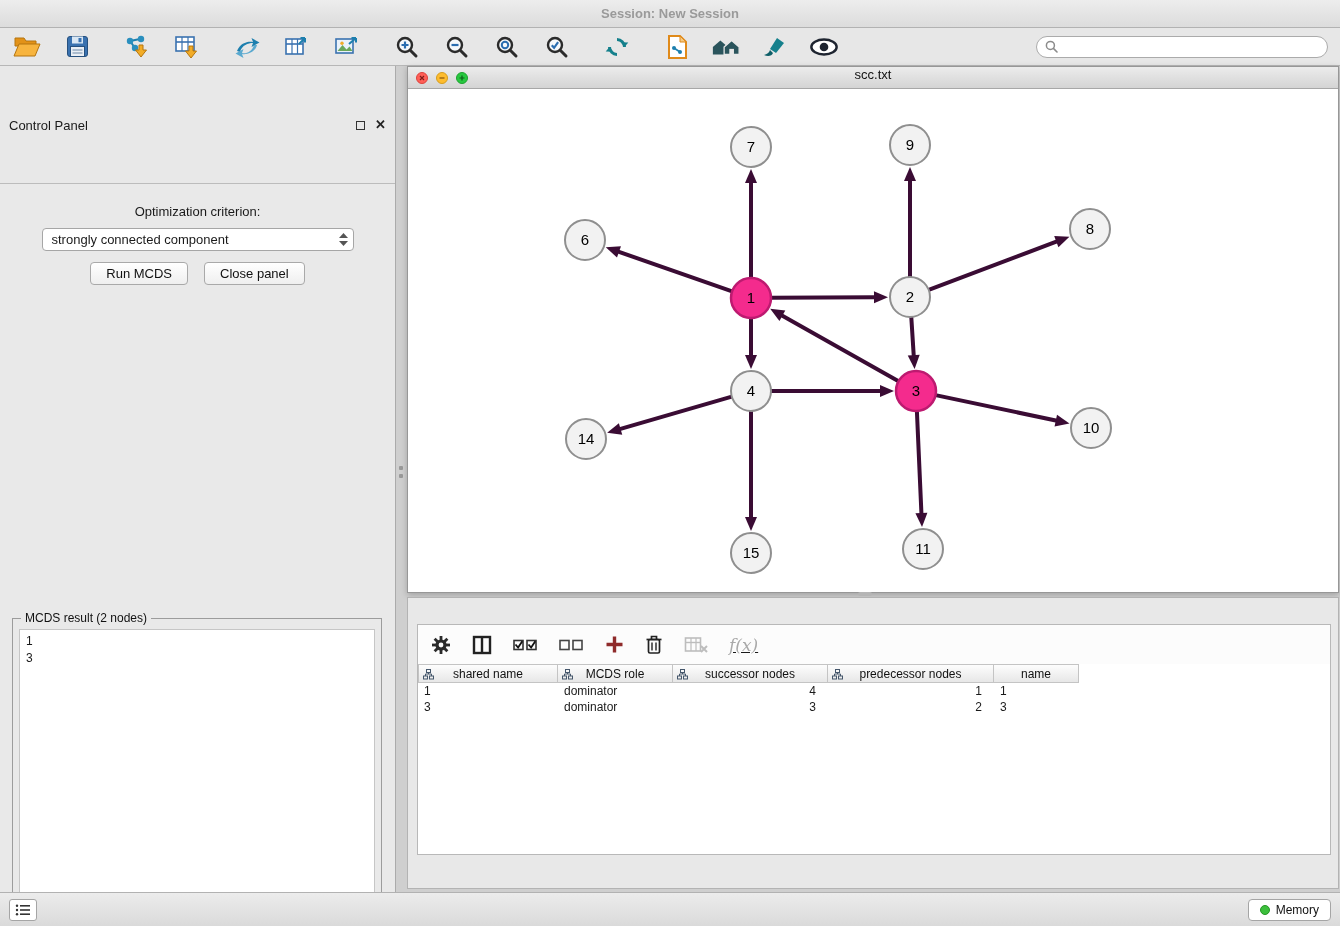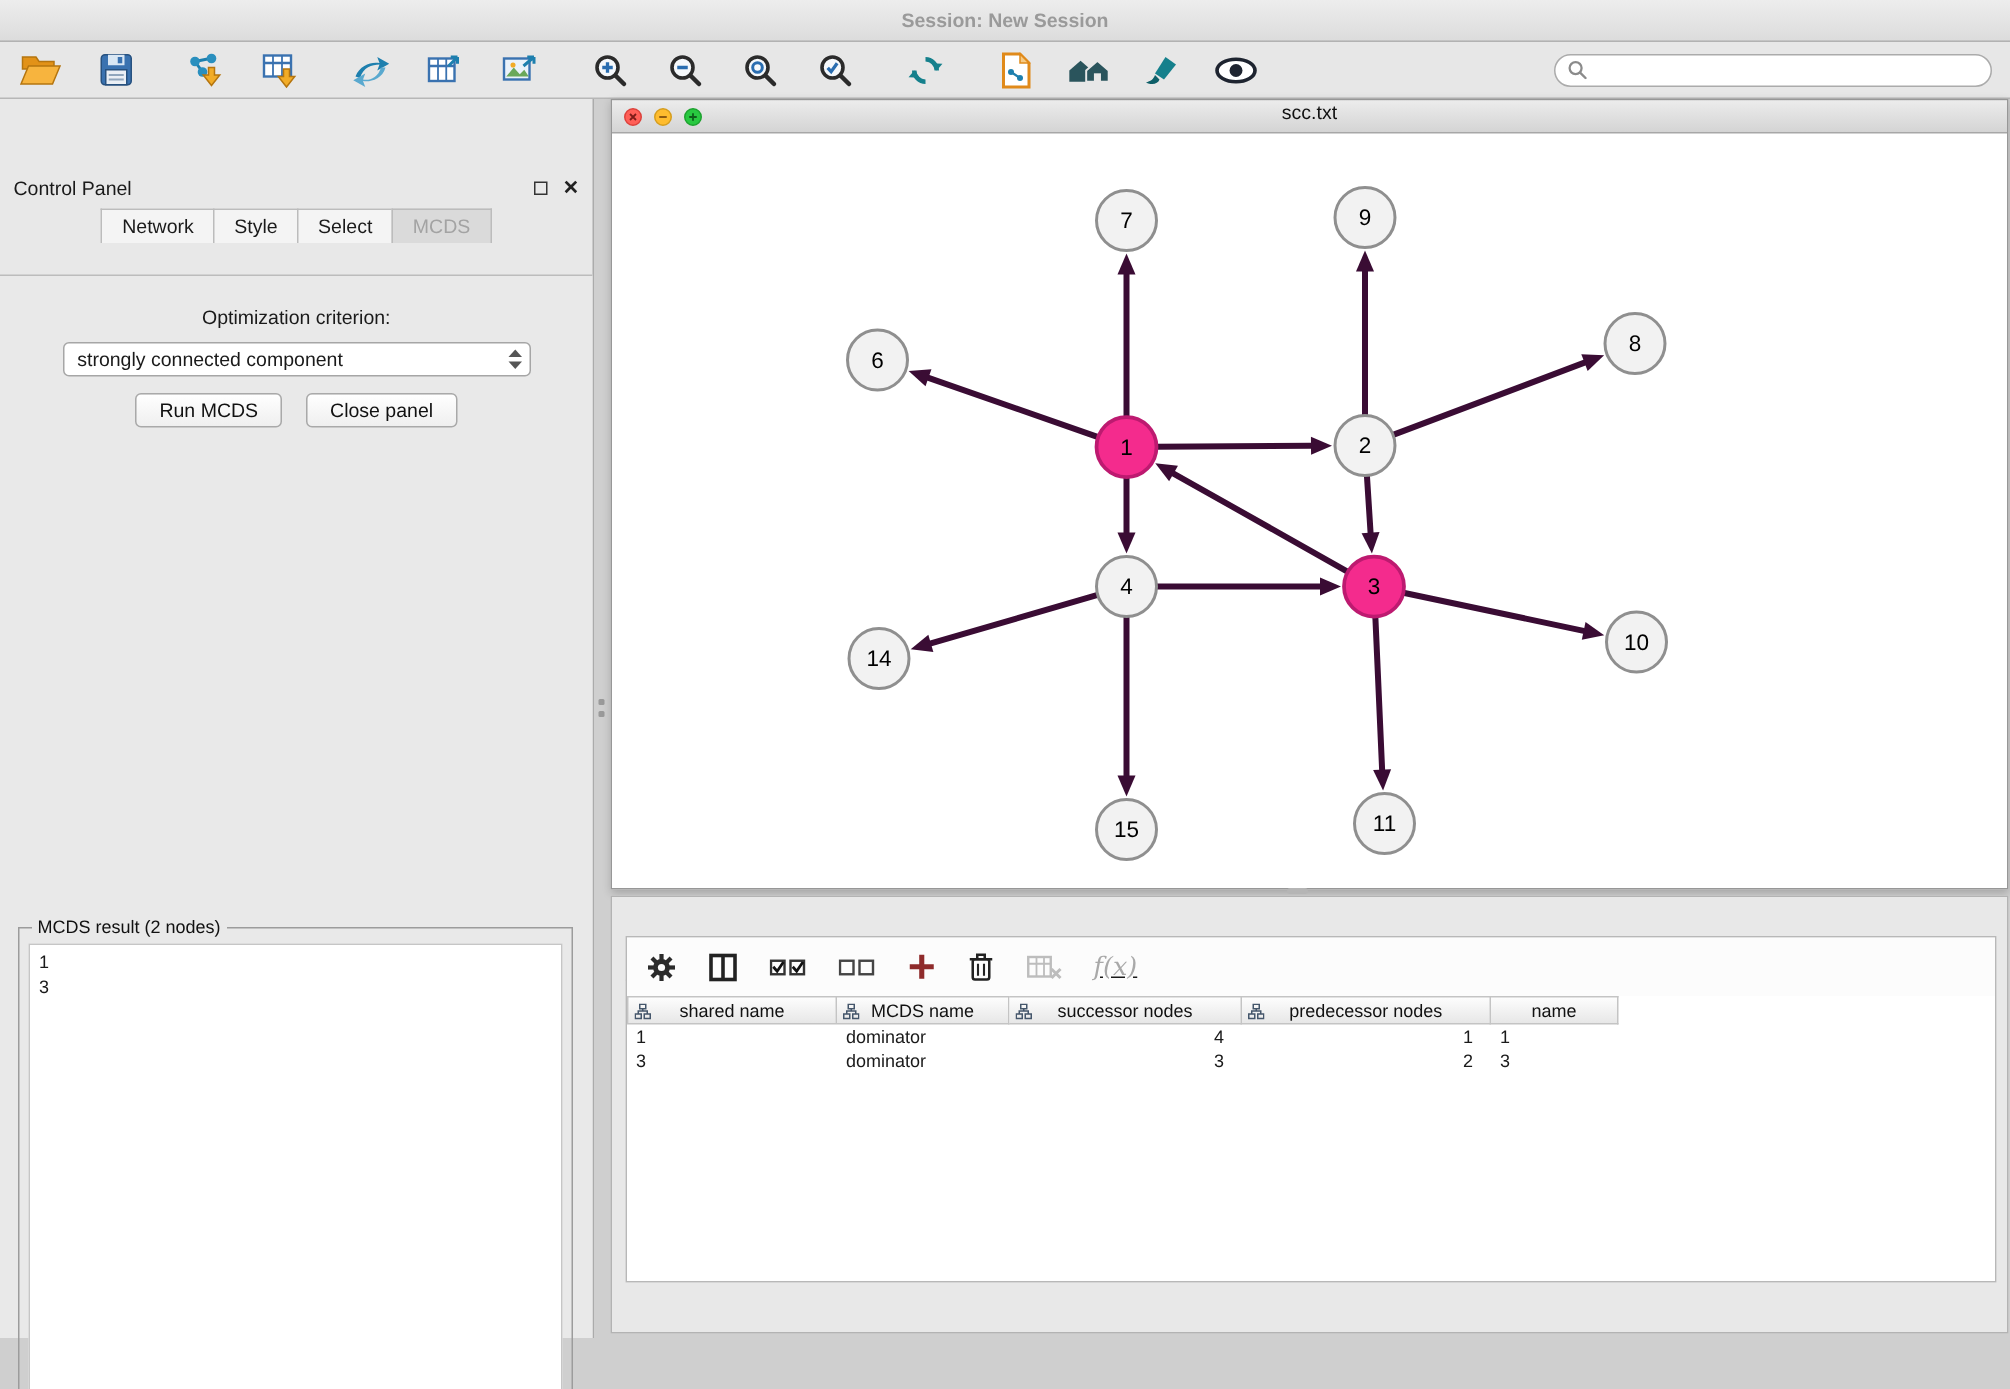"Network" div.cp-tabs { html: <div> <div>Network</div> <div>Style</div> <div>Select</div> <div>MCDS</div> </div> -> none }
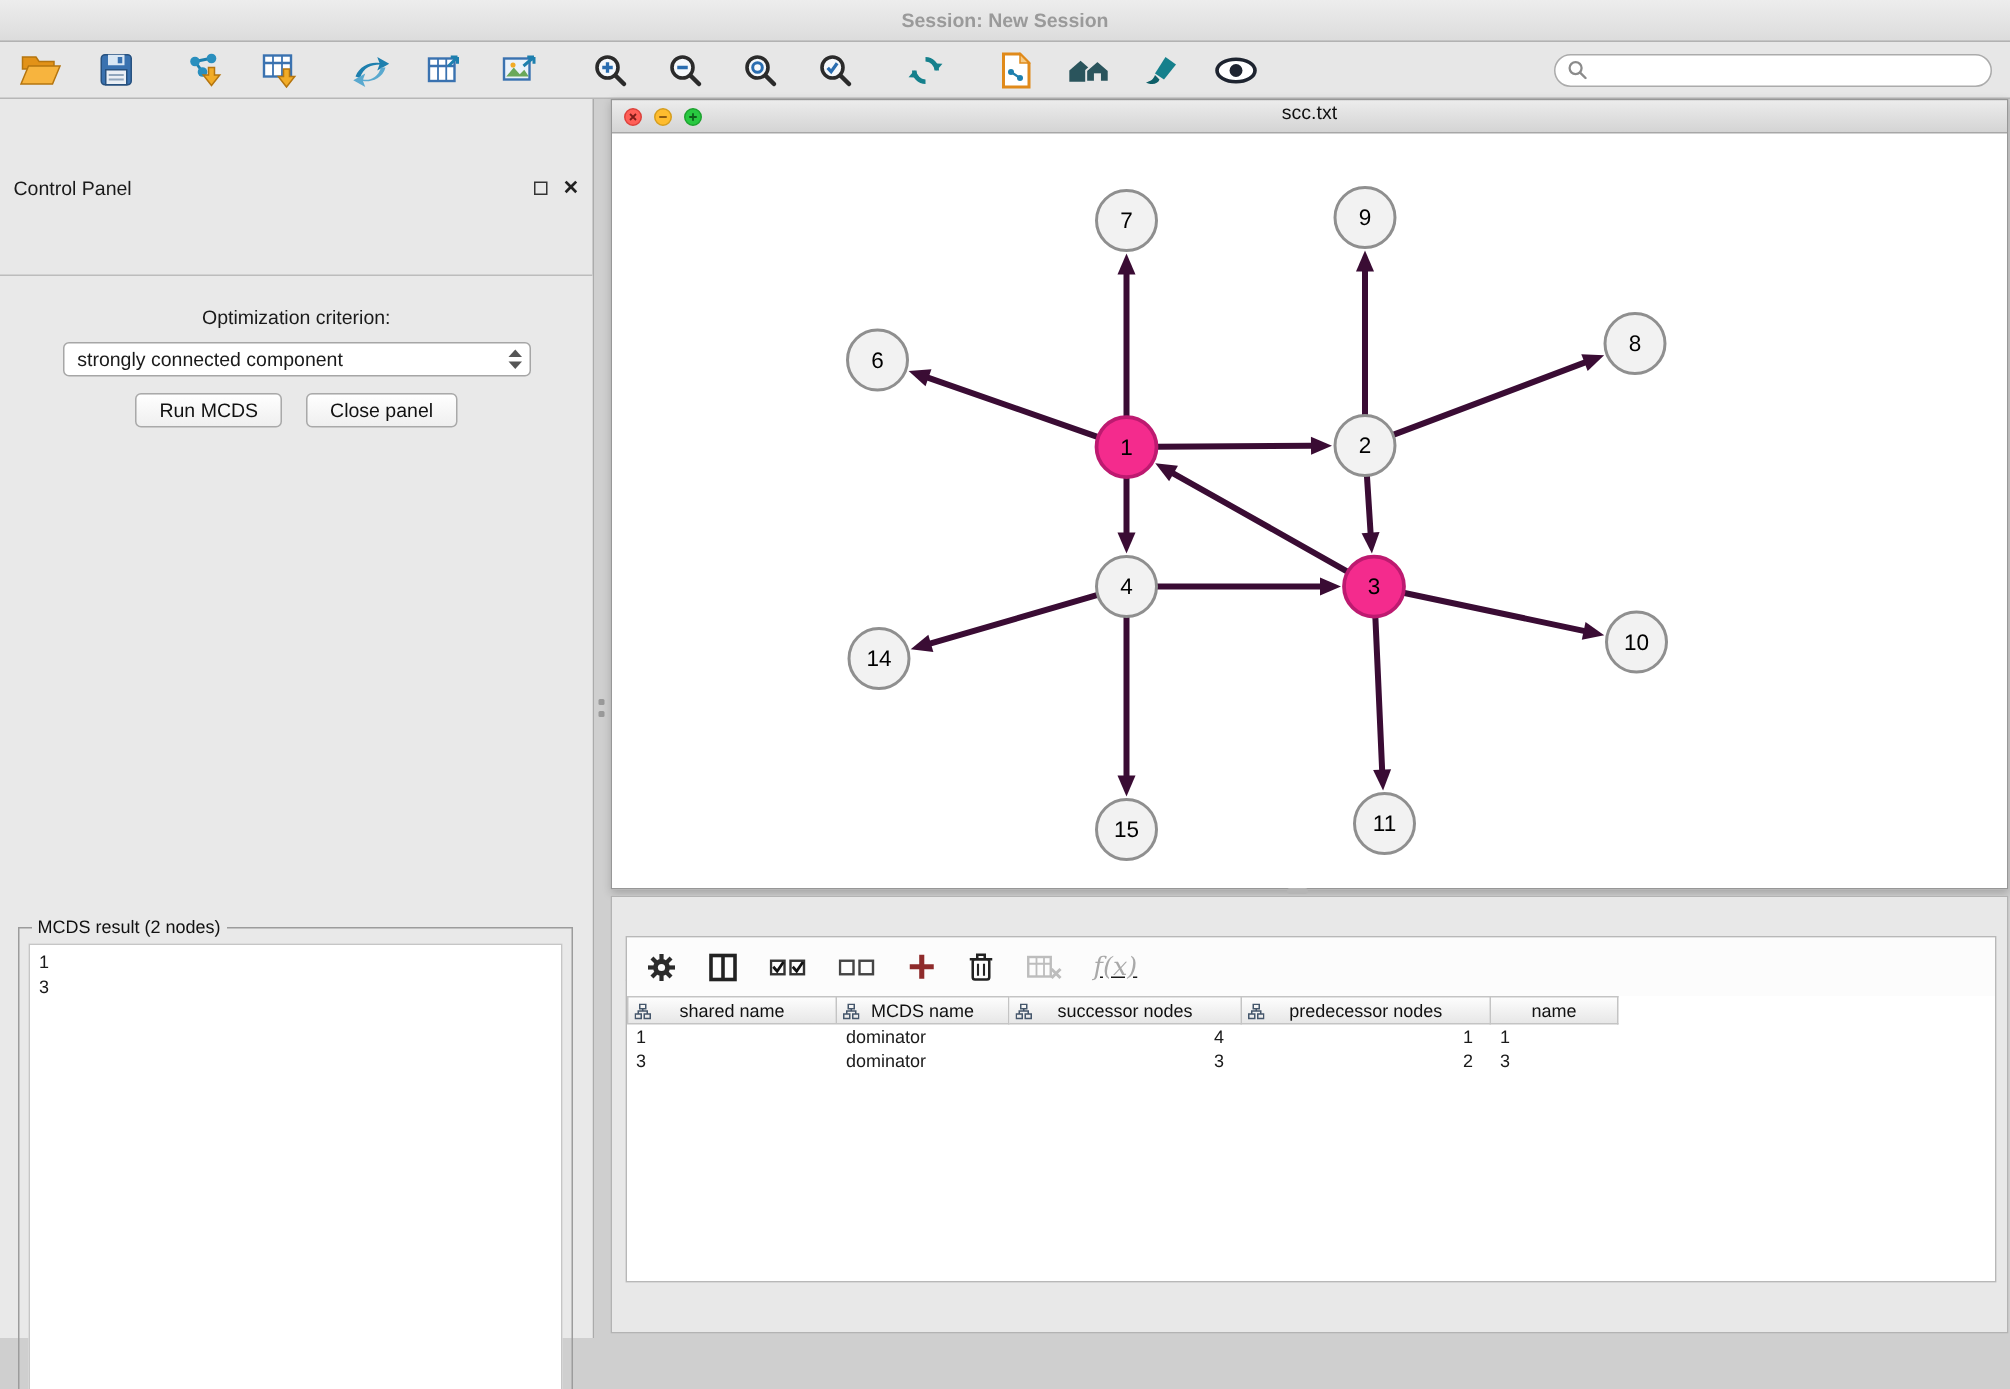"MCDS name" span { text: name -> role }
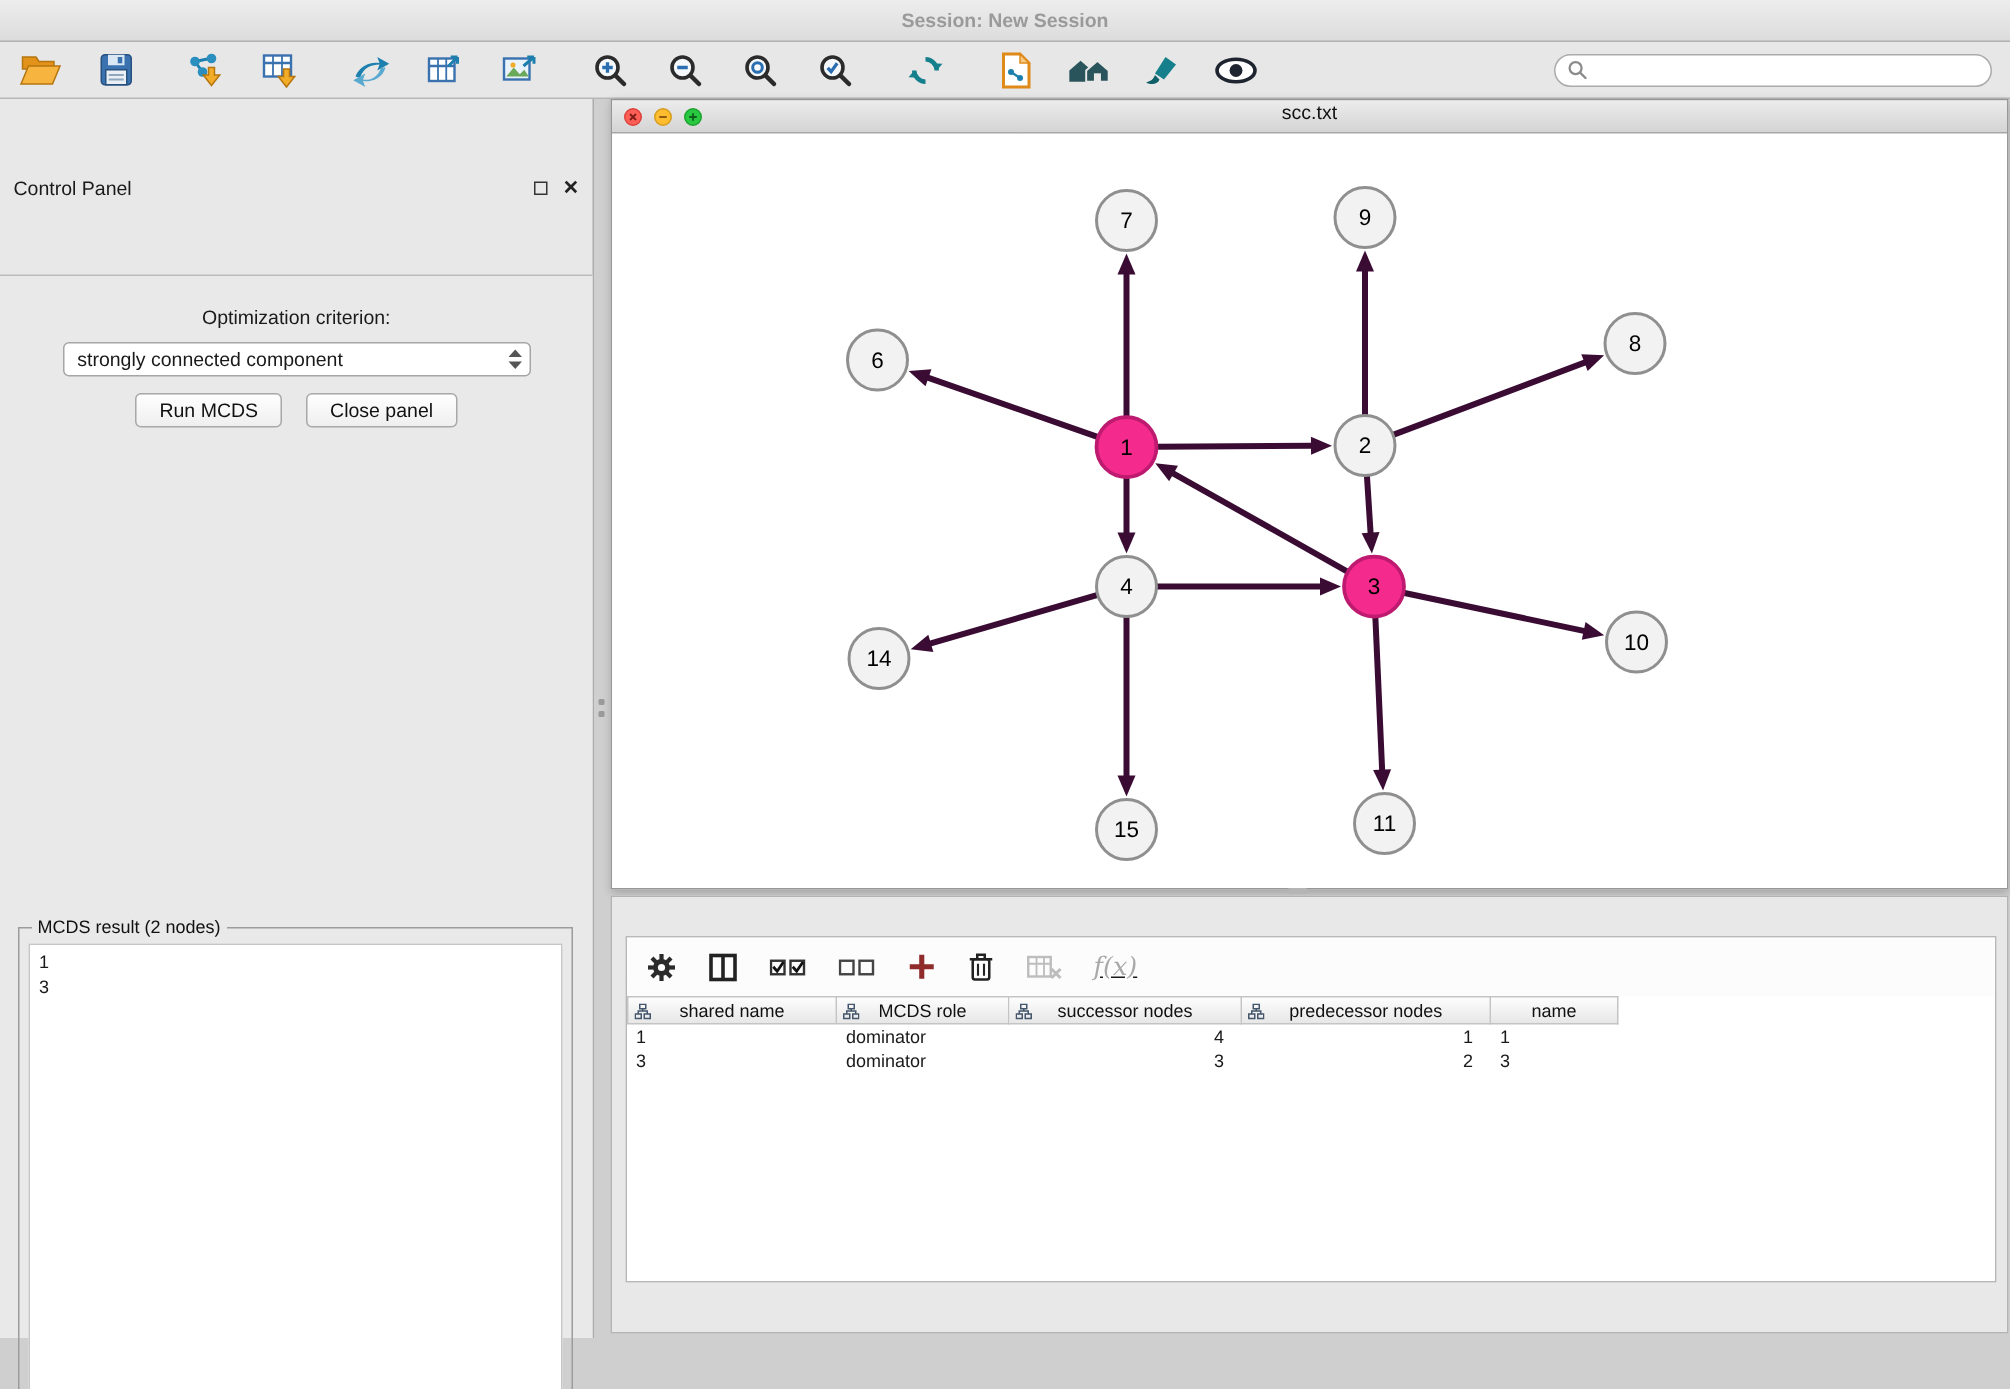"Memory" div.statusbar { html: none -> <div> <span> <svg> <circle></circle> <circle></circle> <circle></circle> <line></line> <line></line> <line></line> </svg> </span> <span> <span></span> <span>Memory</span> </span> </div> }
